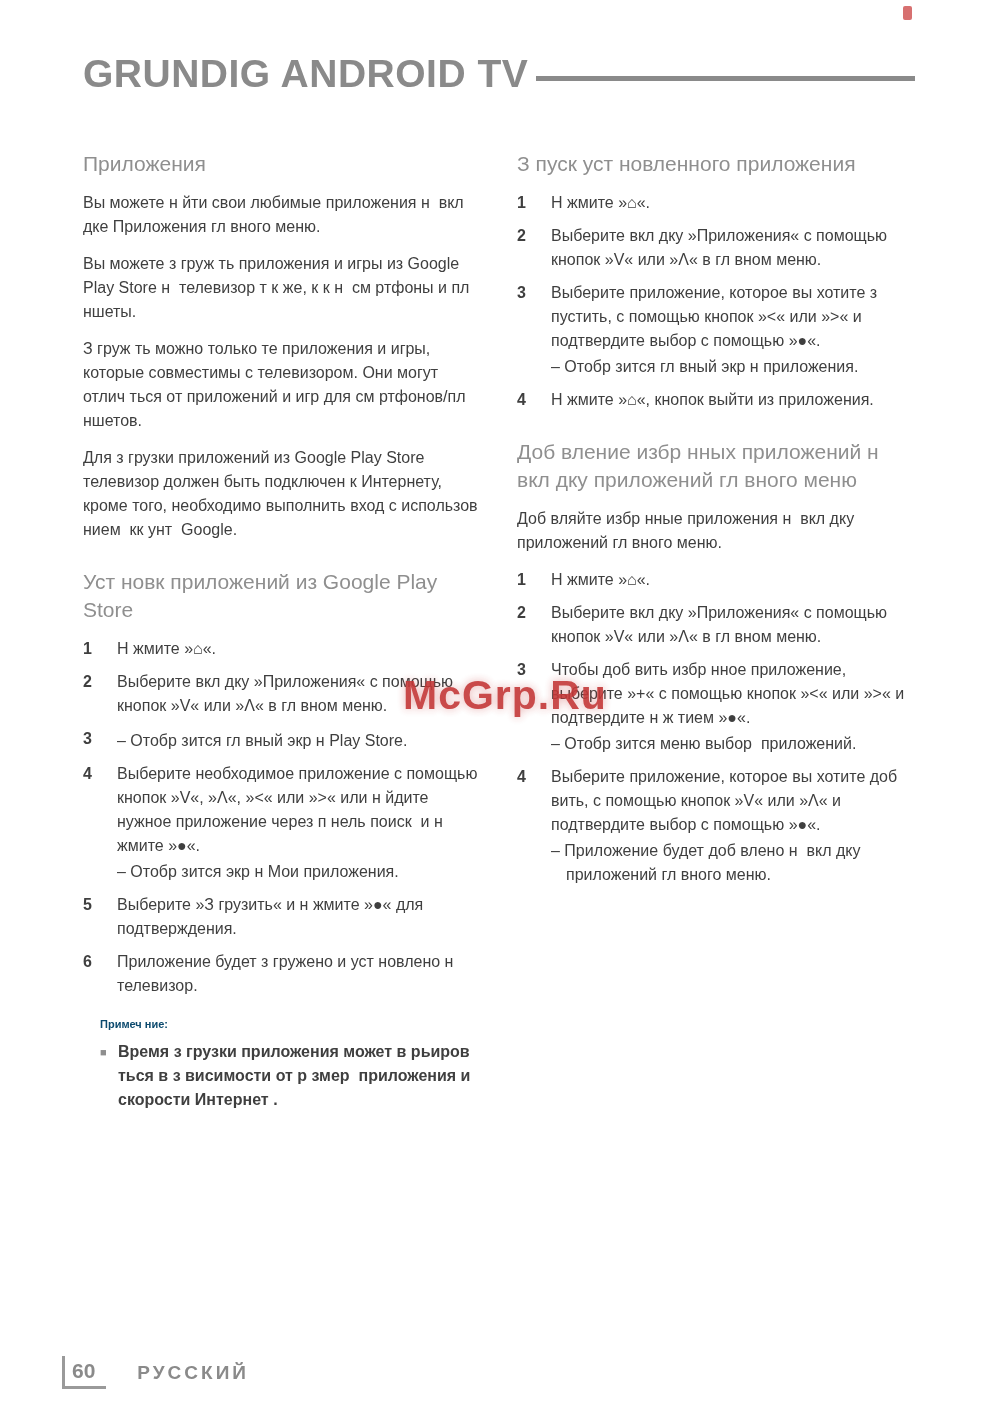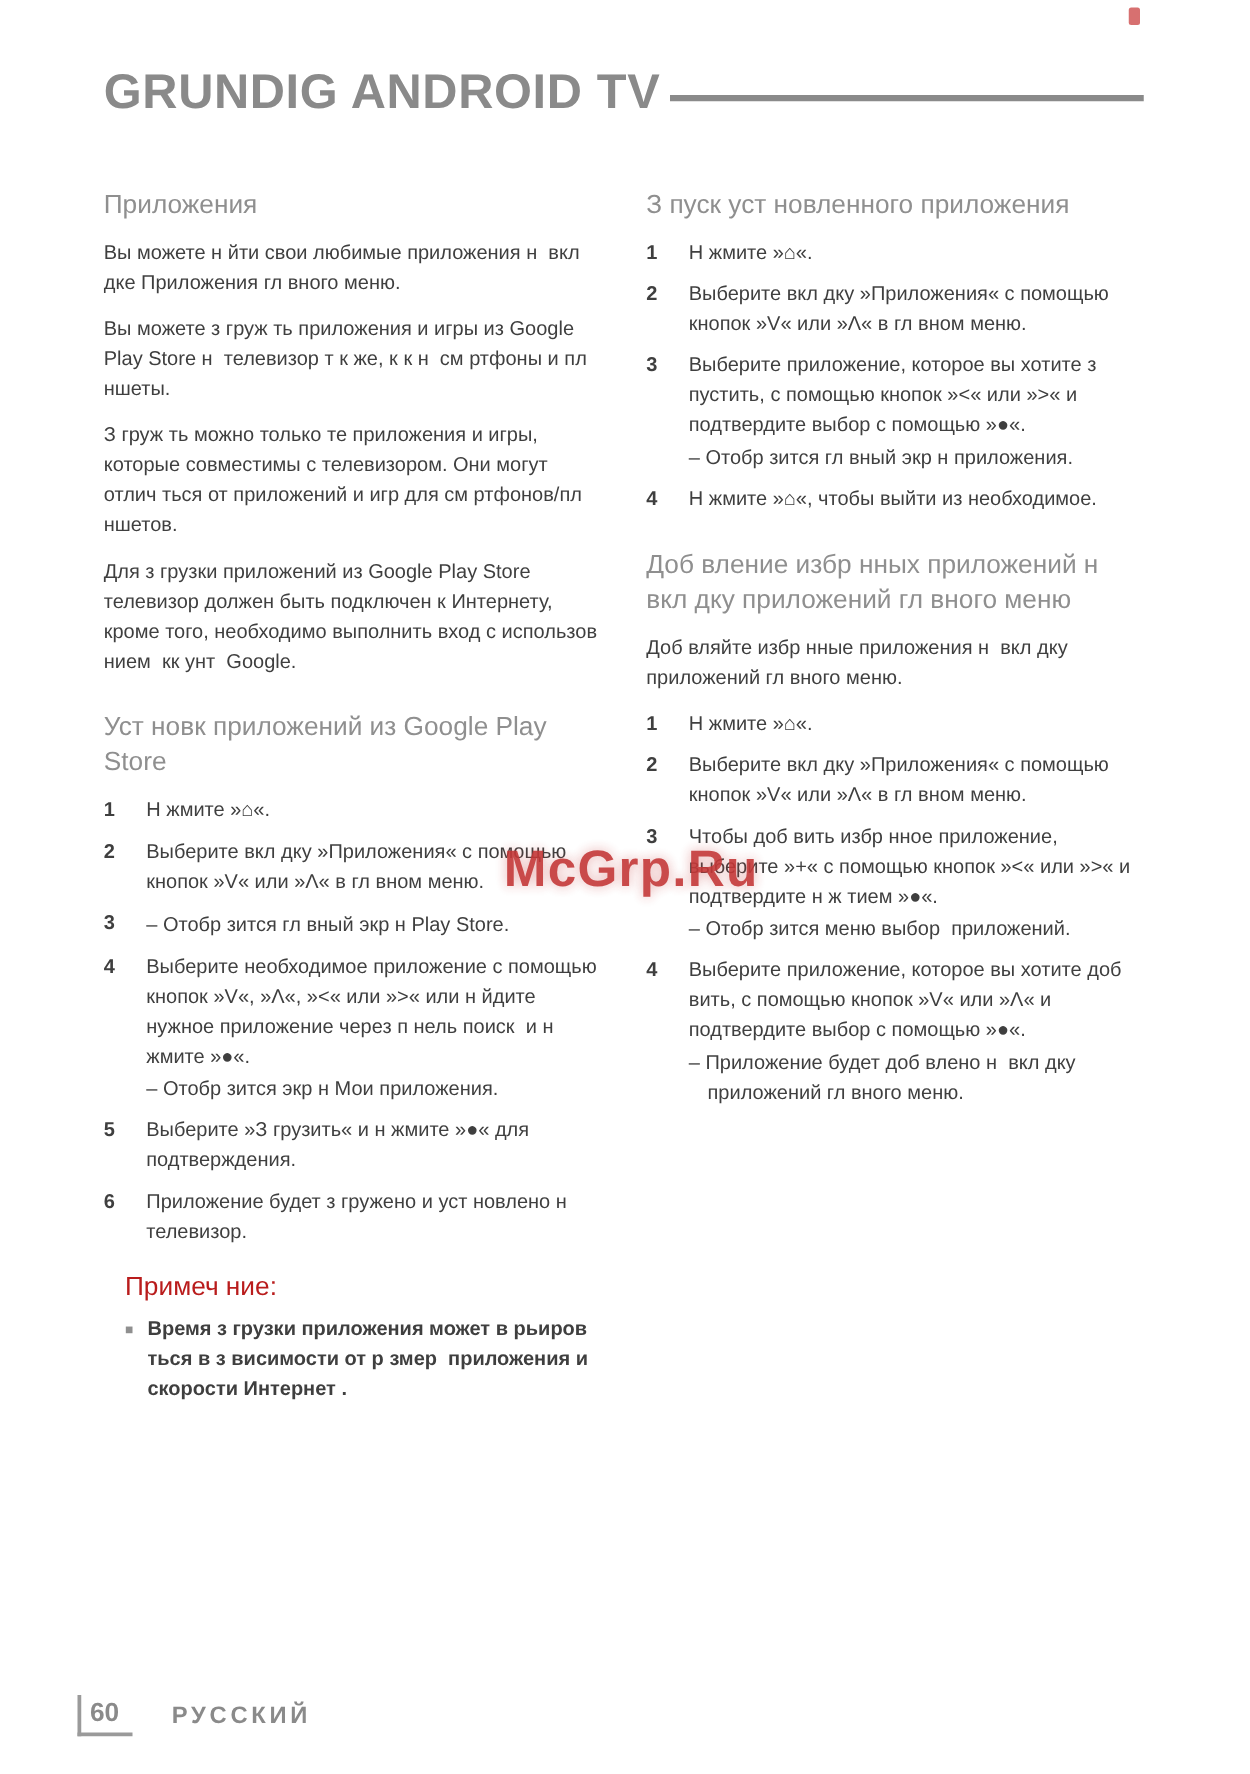"Н жмите »⌂«, чтобы выйти" div.step-text { text: чтобы выйти из необходимое -> кнопок выйти из приложения }
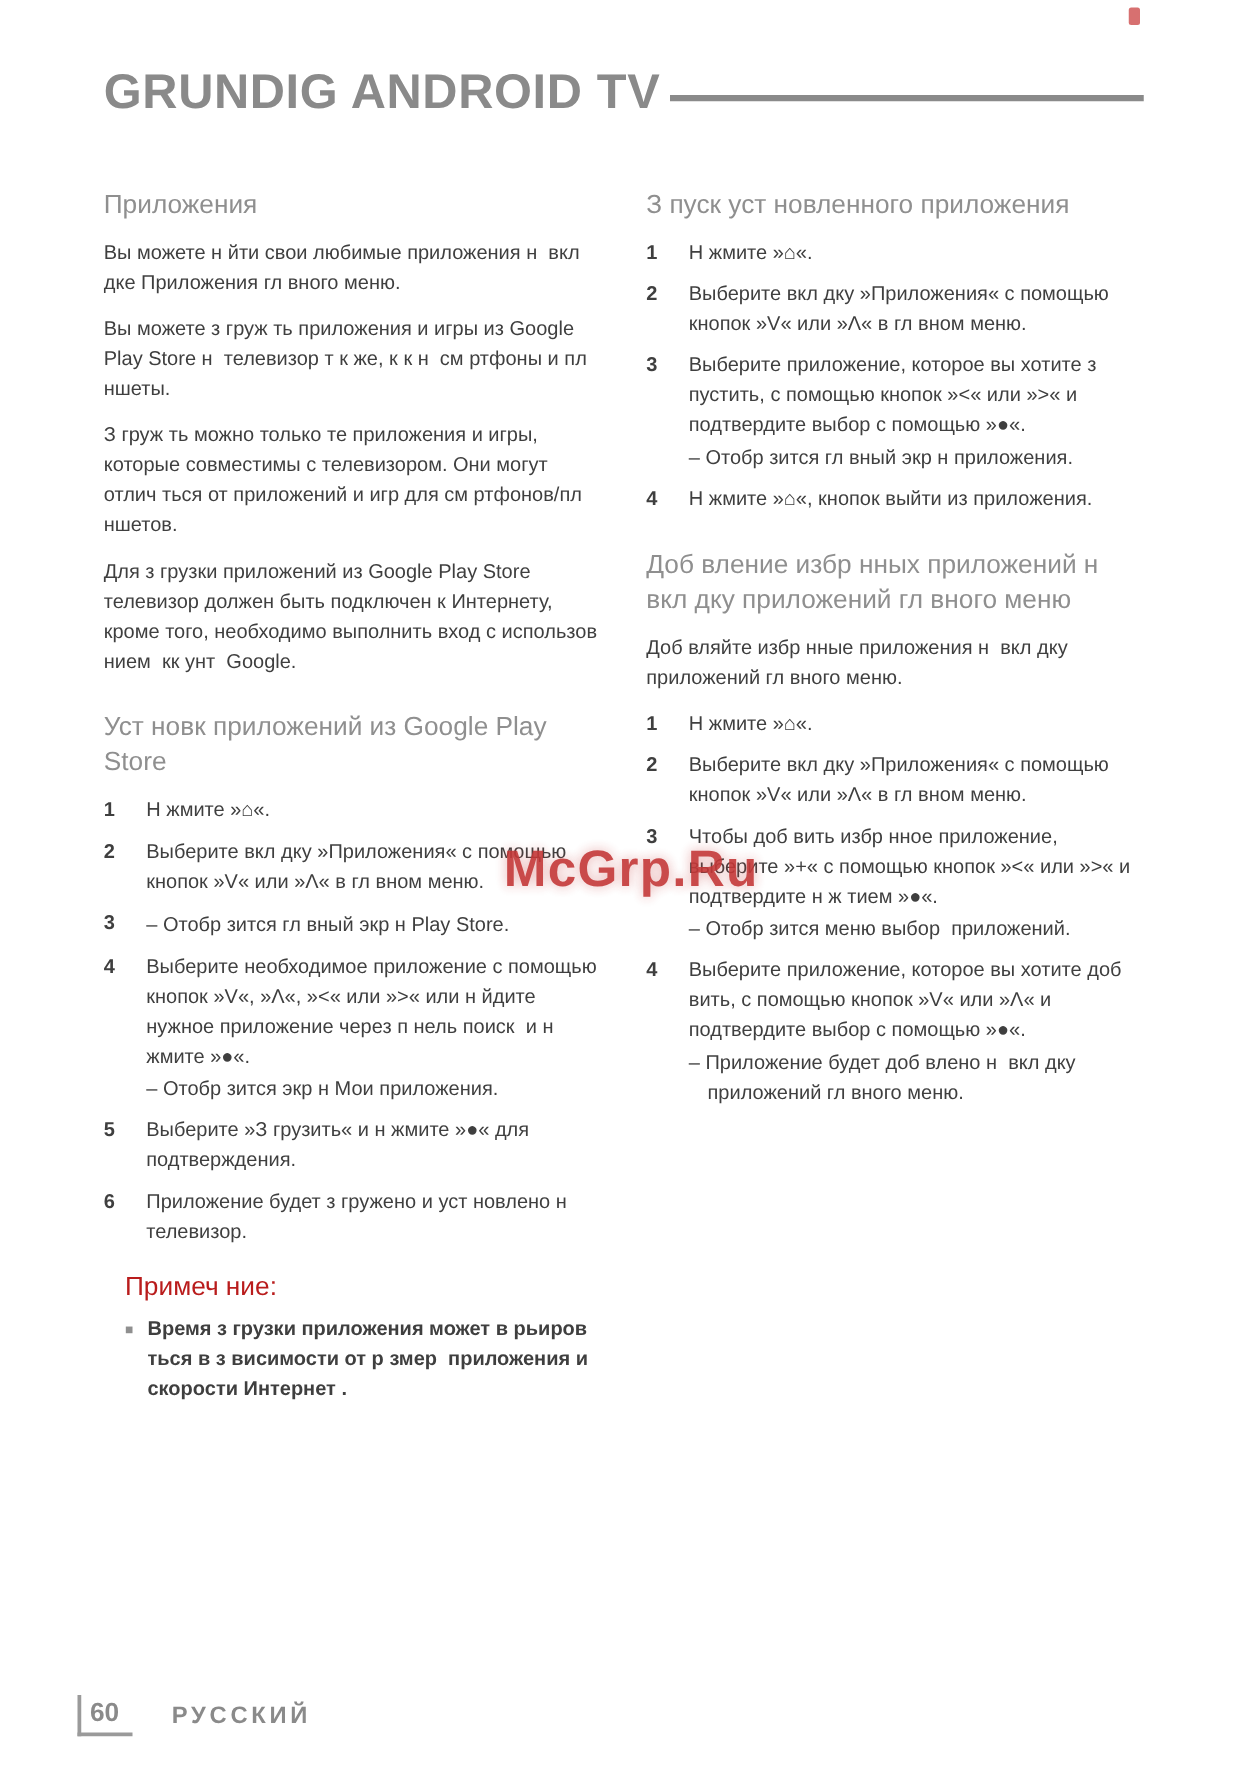"Примеч ние:" .note h3 { color: #b91c1c -> #0c4a6e; font-size: 21px -> 11px; font-weight: normal -> bold }
